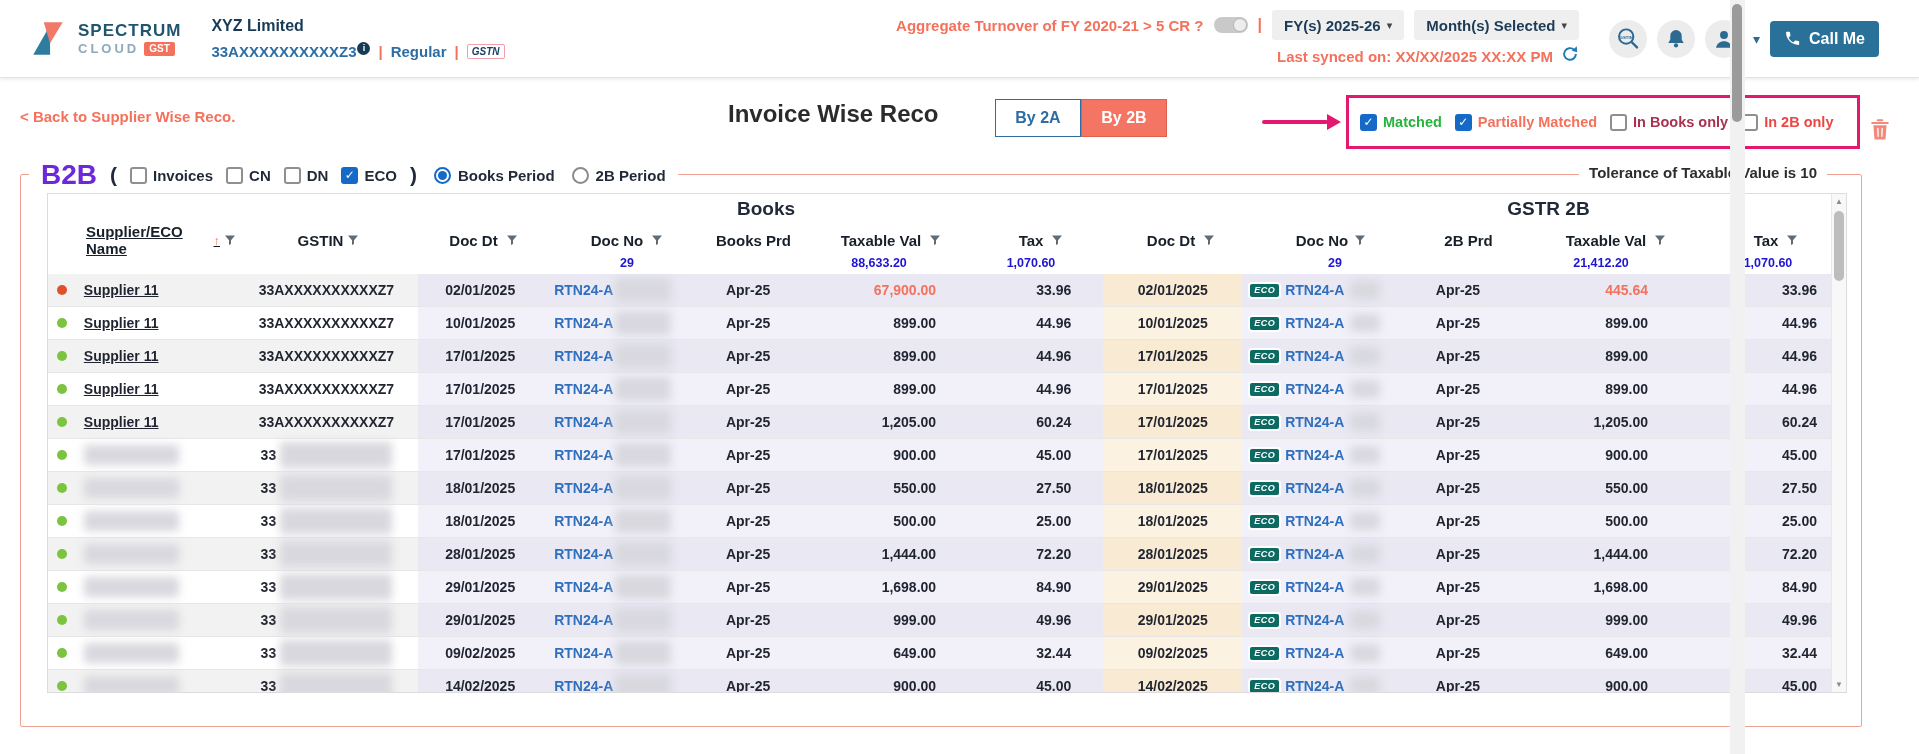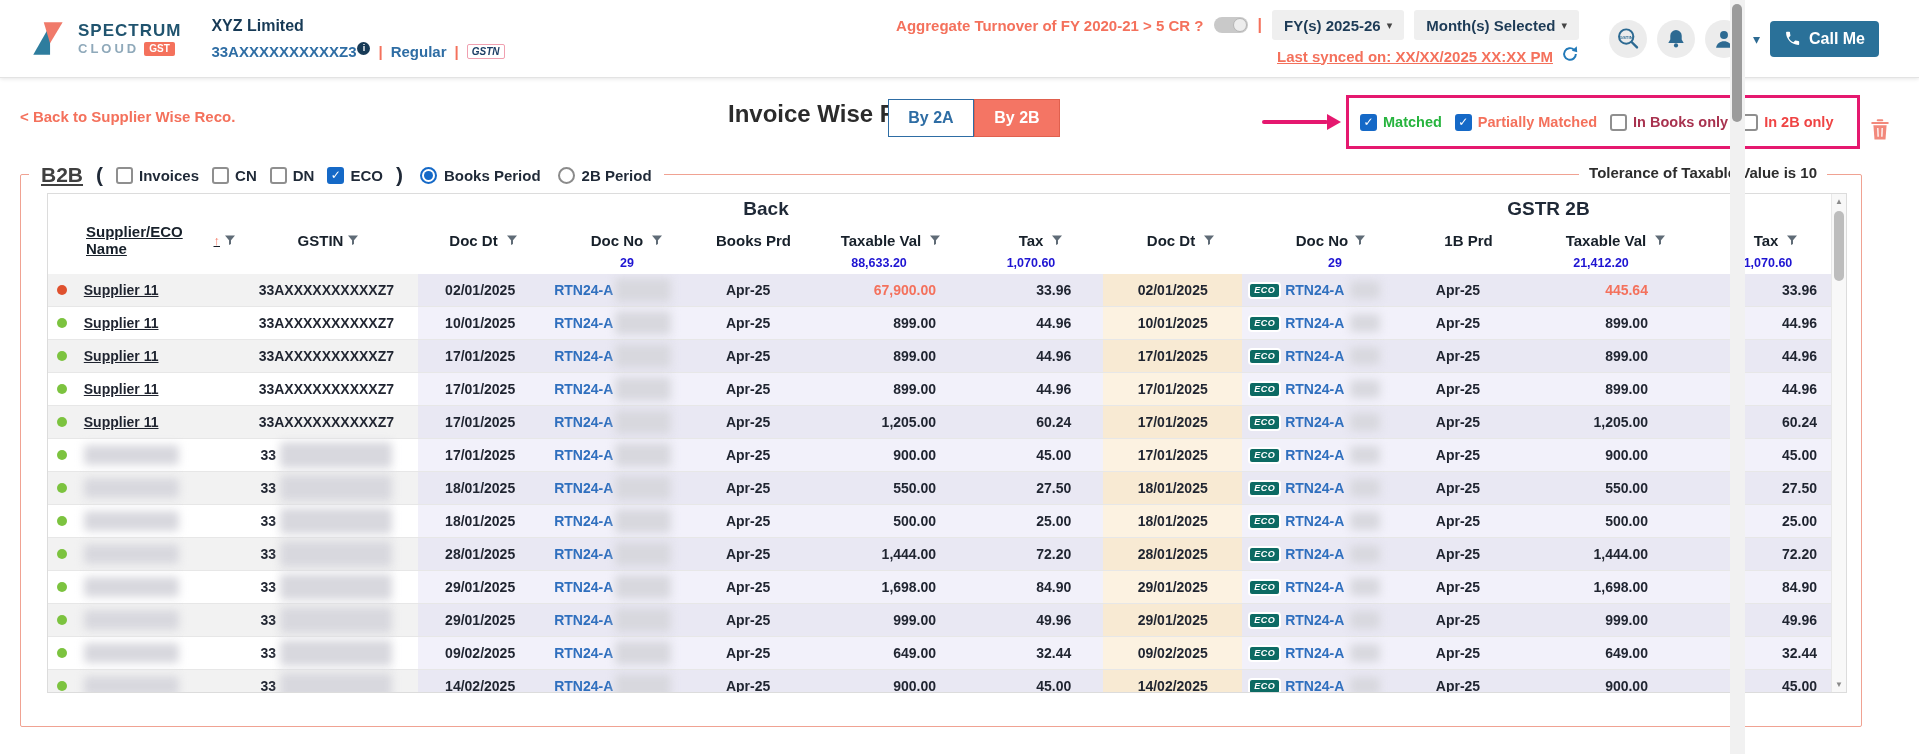"Last synced on: XX/XX/2025 XX:XX" .synced-txt { text-decoration: underline -> none }
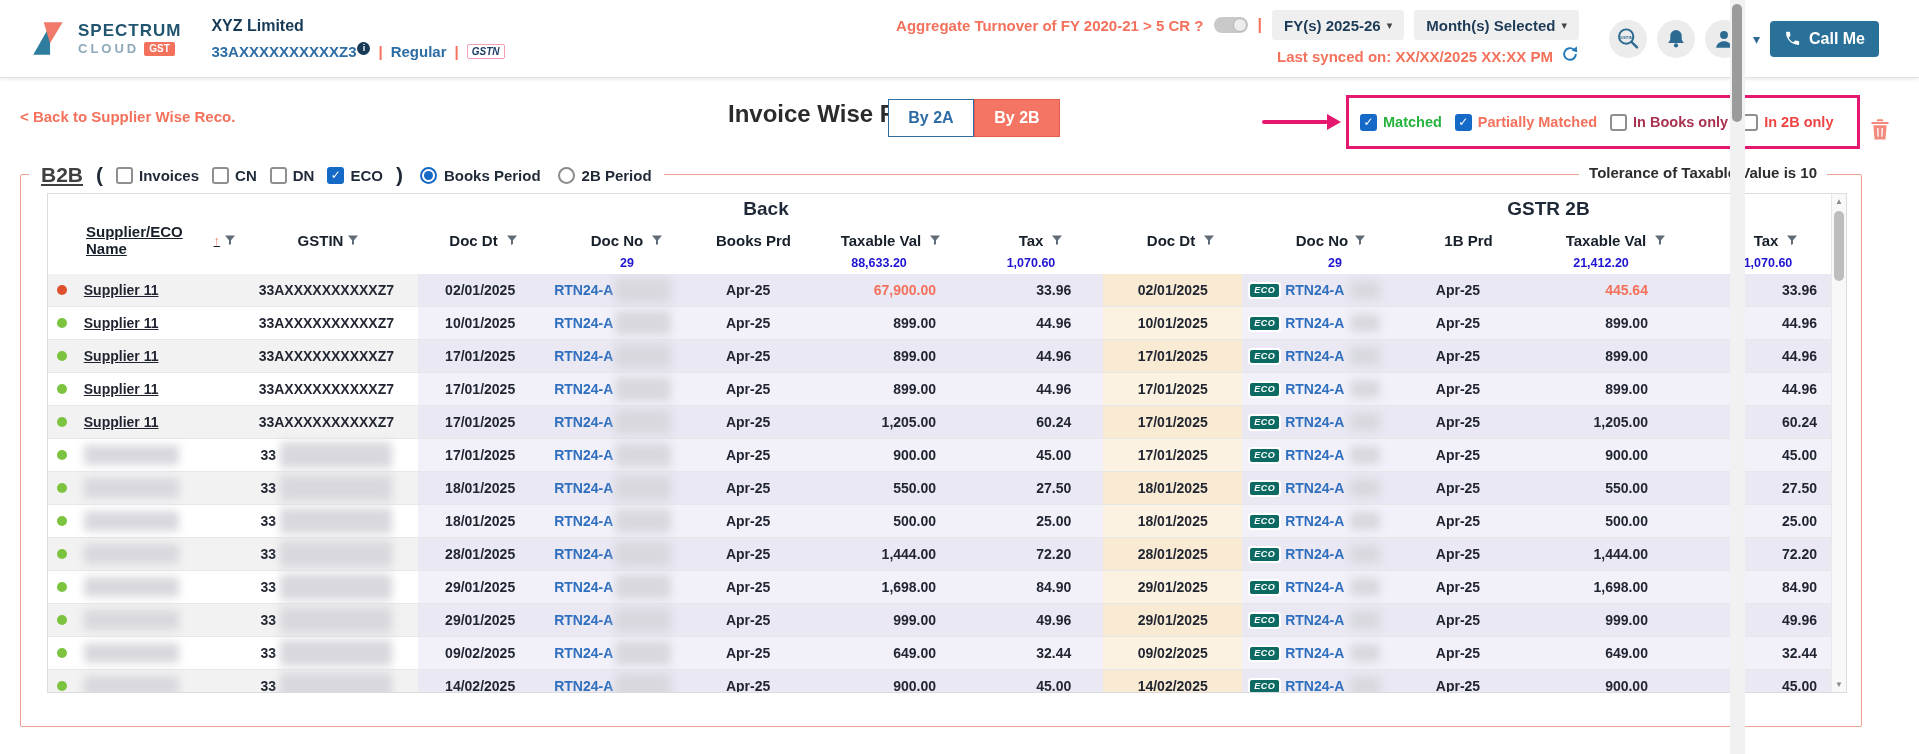"By 2A" .ab-toggle { left: 888px -> 995px }
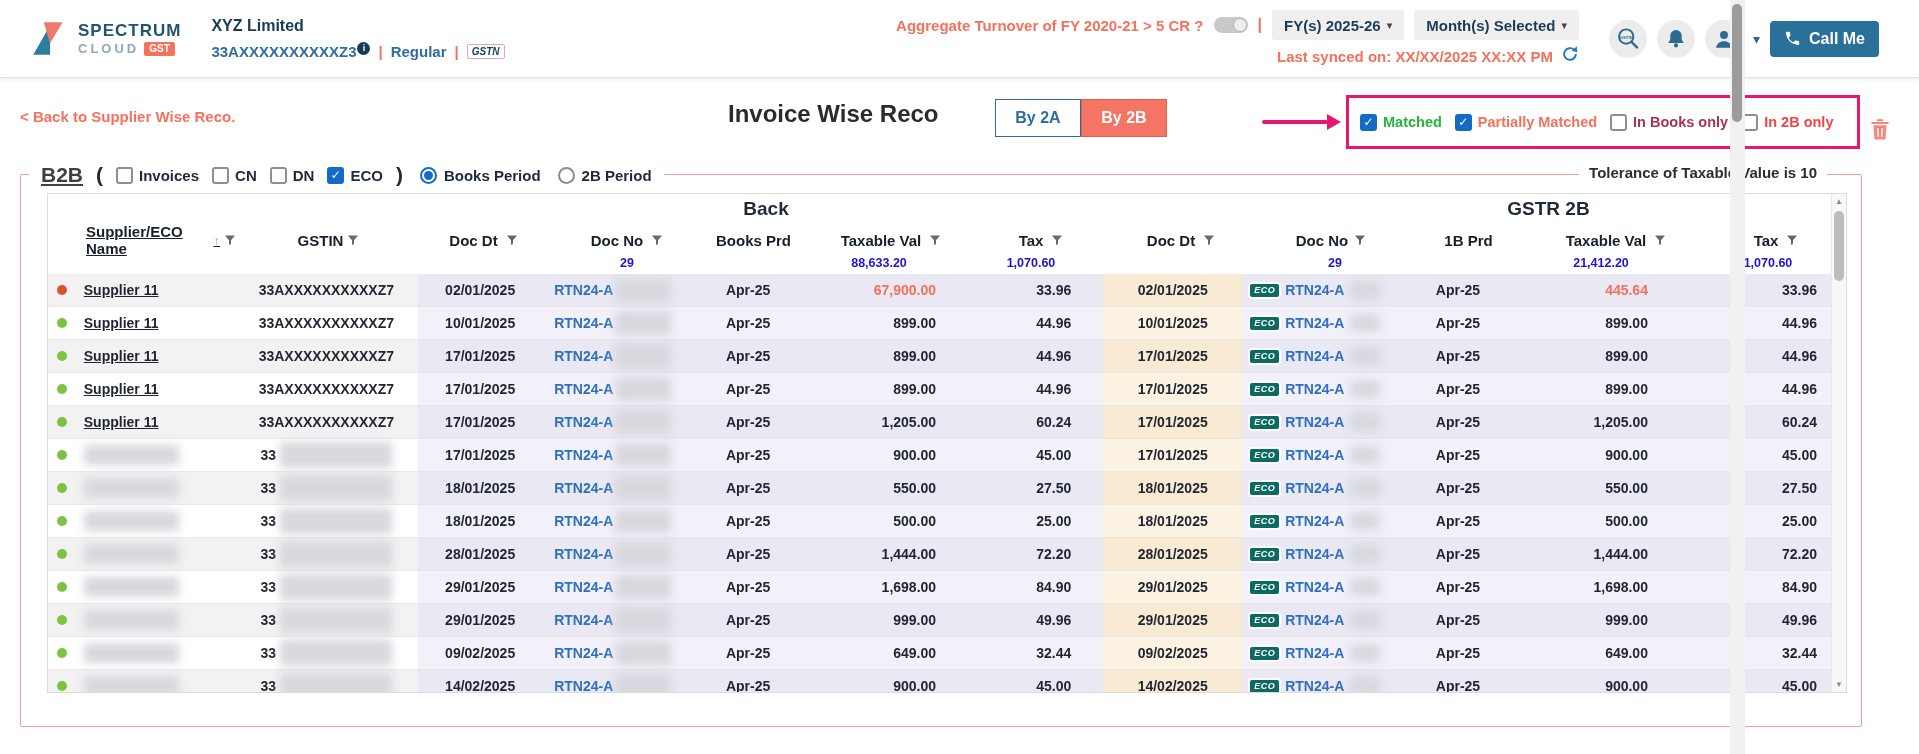"B2B" .b2b-label { color: #404040 -> #6d28d9; font-size: 21px -> 28px; text-decoration: underline -> none }
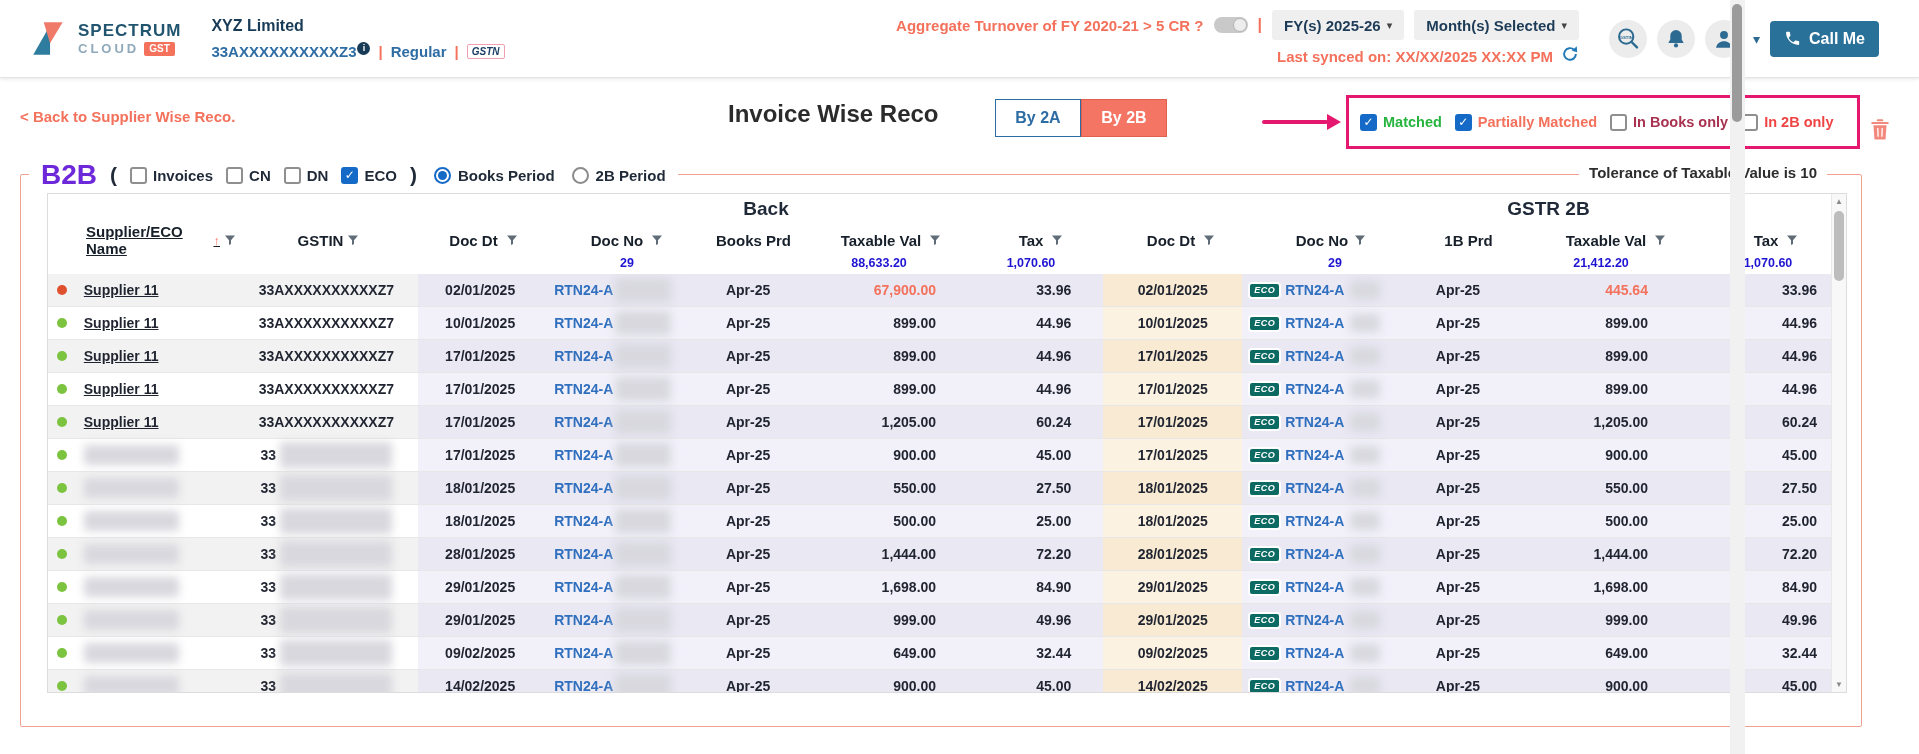"Back" div.g-books { text: Back -> Books }
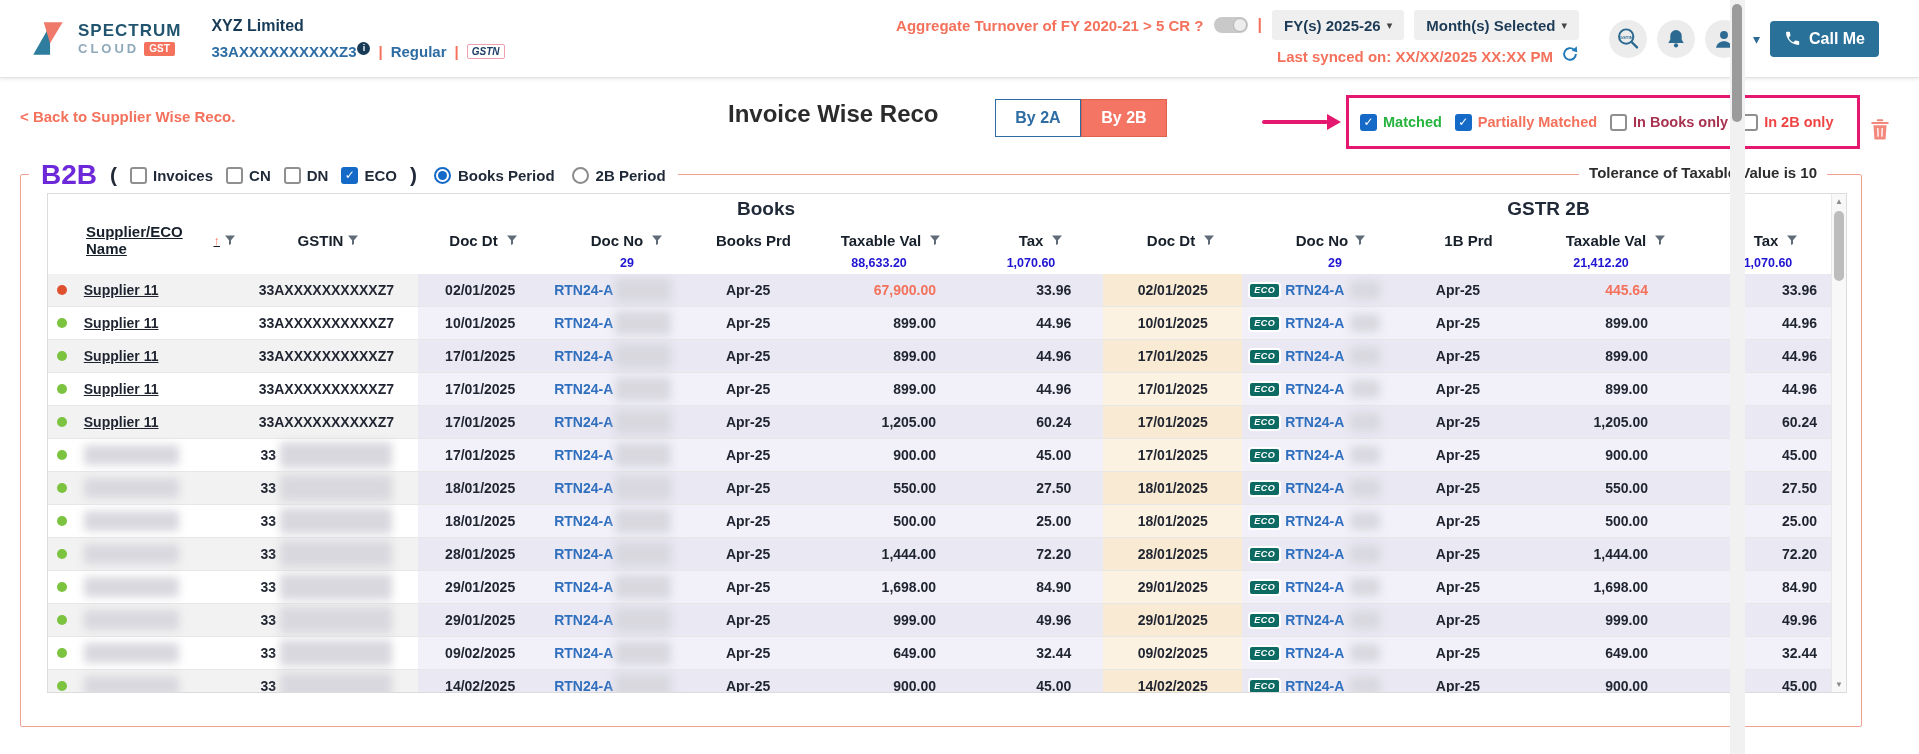"1B Prd" span { text: 1B -> 2B }
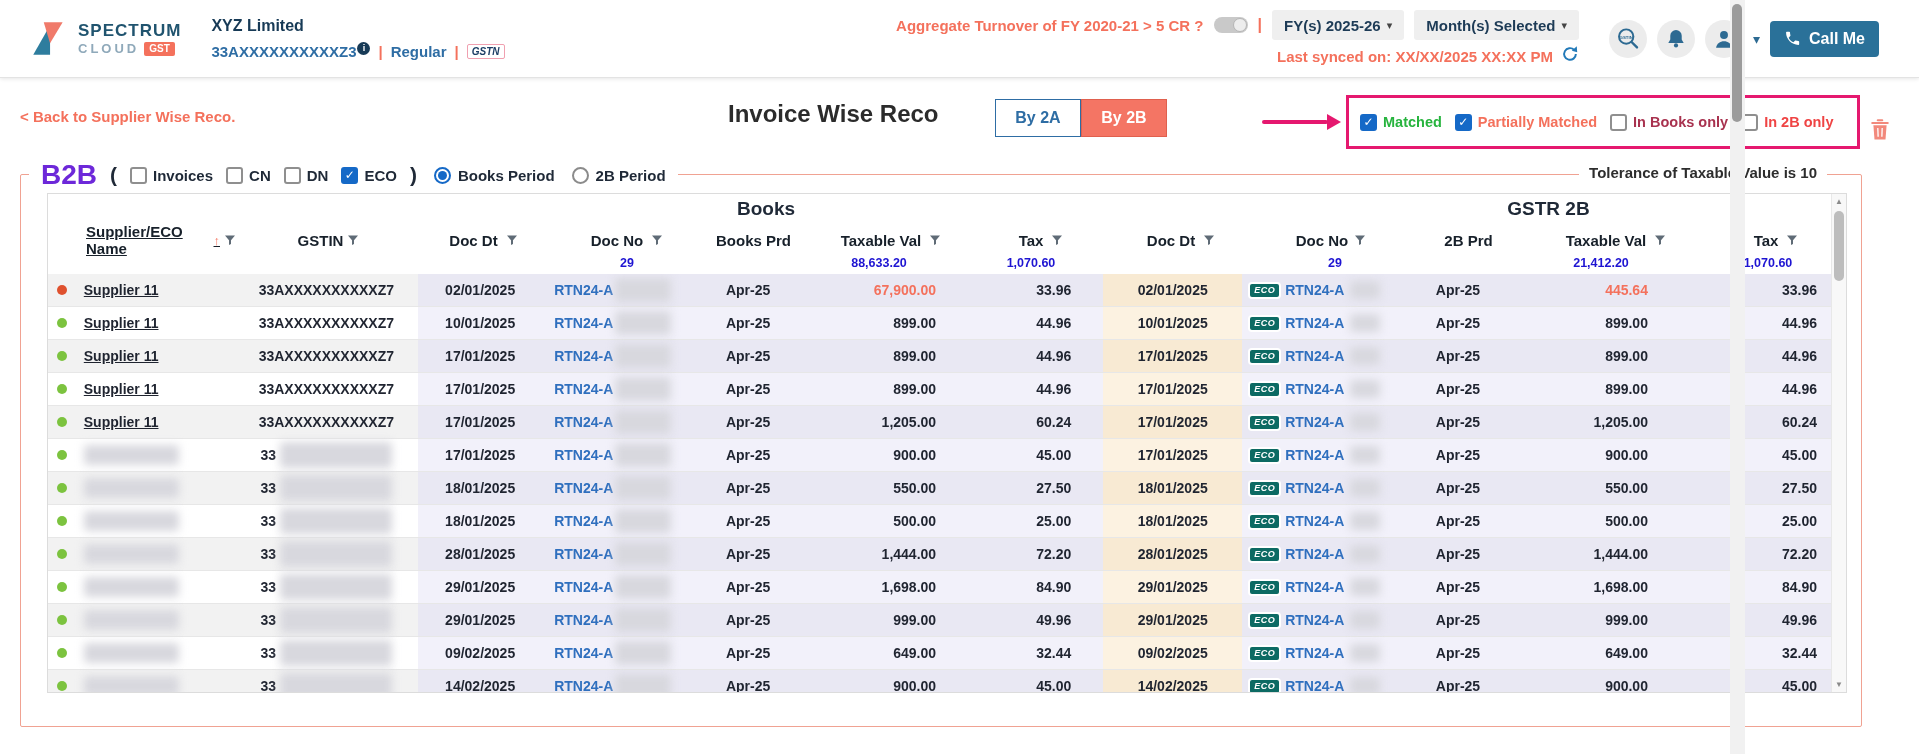"Supplier 11" .trow { justify-content: none -> flex-end }
